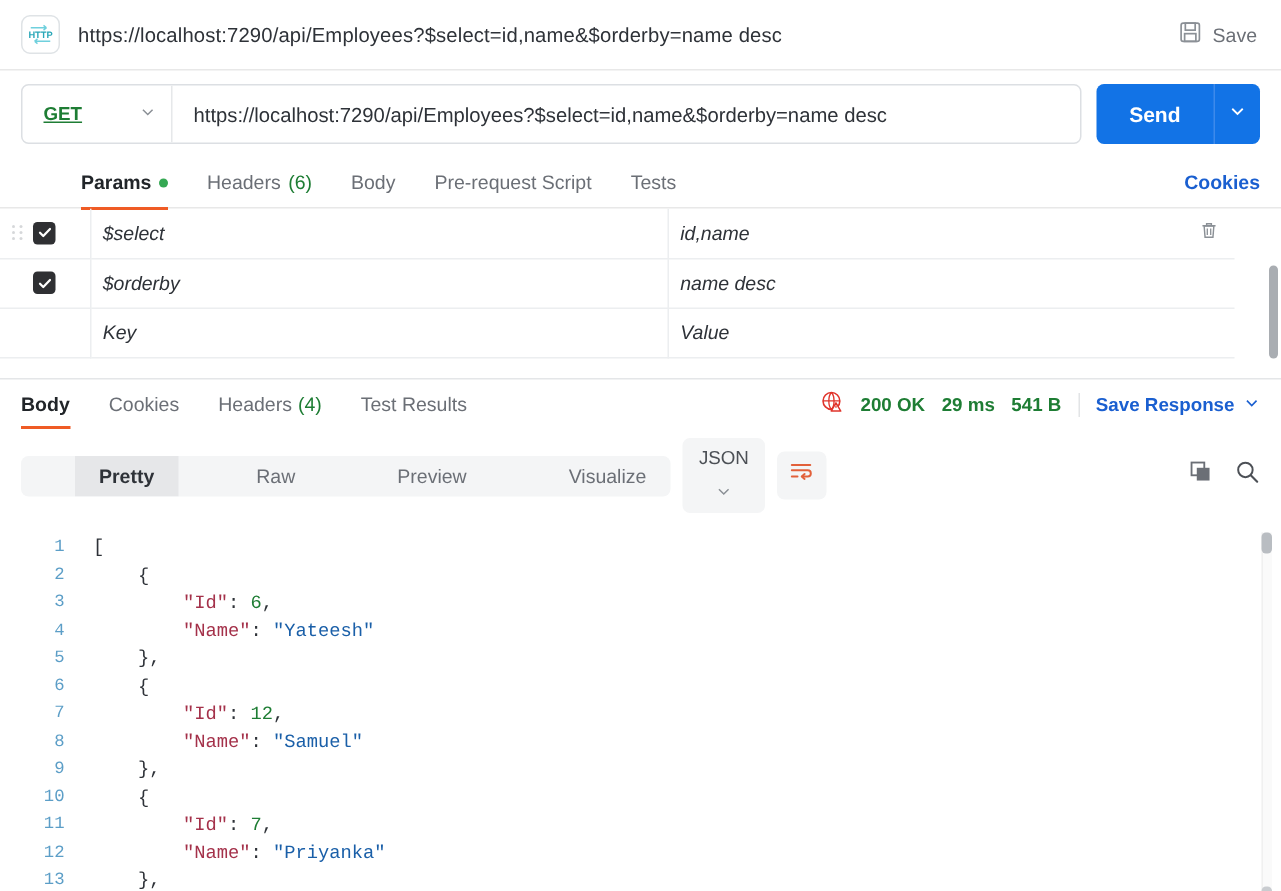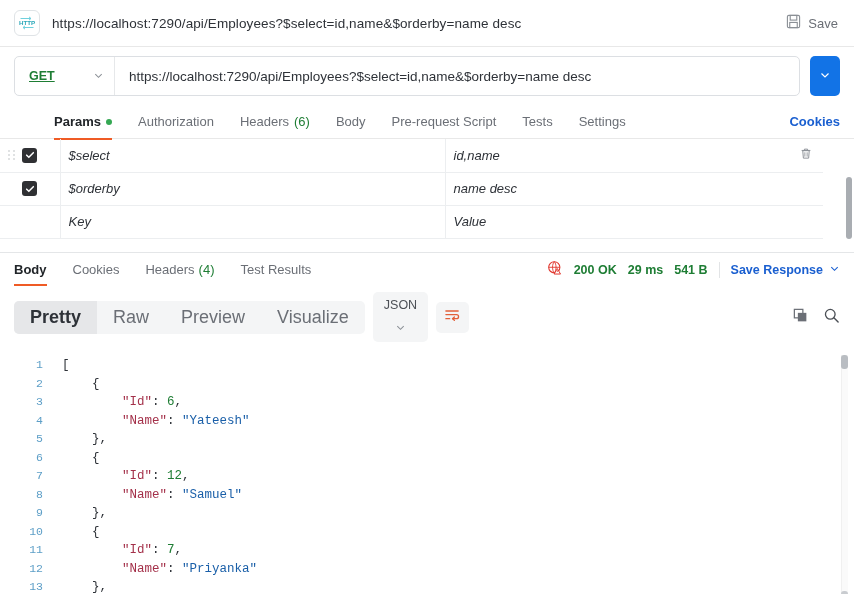"Send" div.send-main { html: none -> <div>Send</div> }
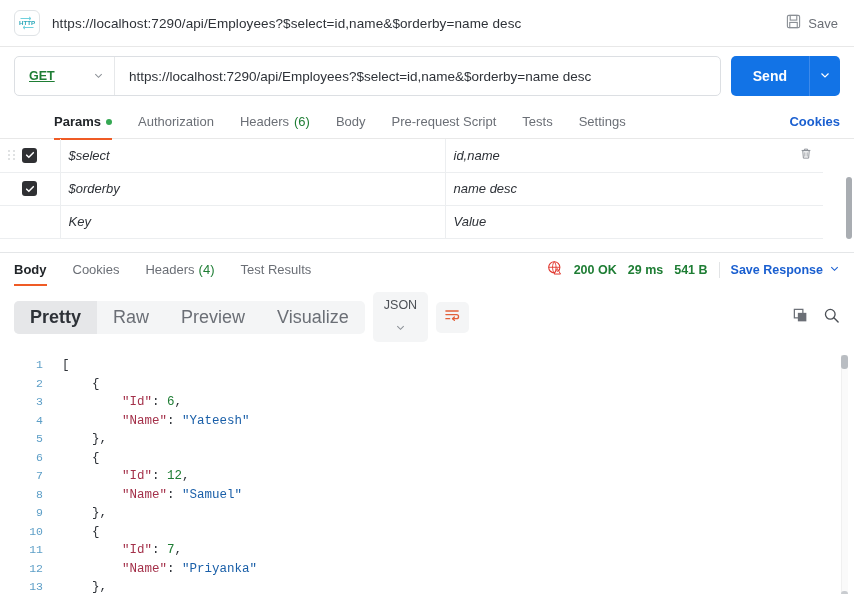"Authorization" div.rtab { html: <div> <span>Authorization</span> </div> -> none }
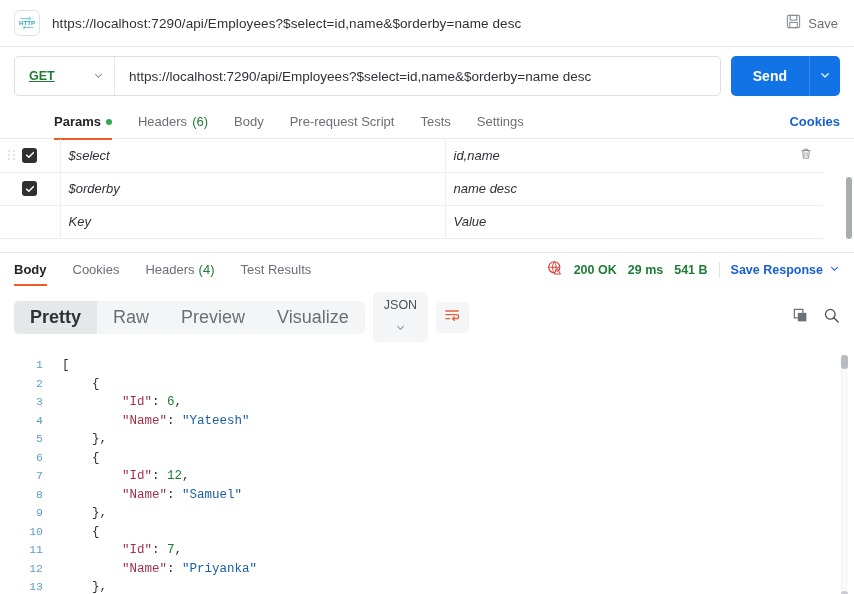"Settings" div.rtab { html: <div> <span>Settings</span> </div> -> none }
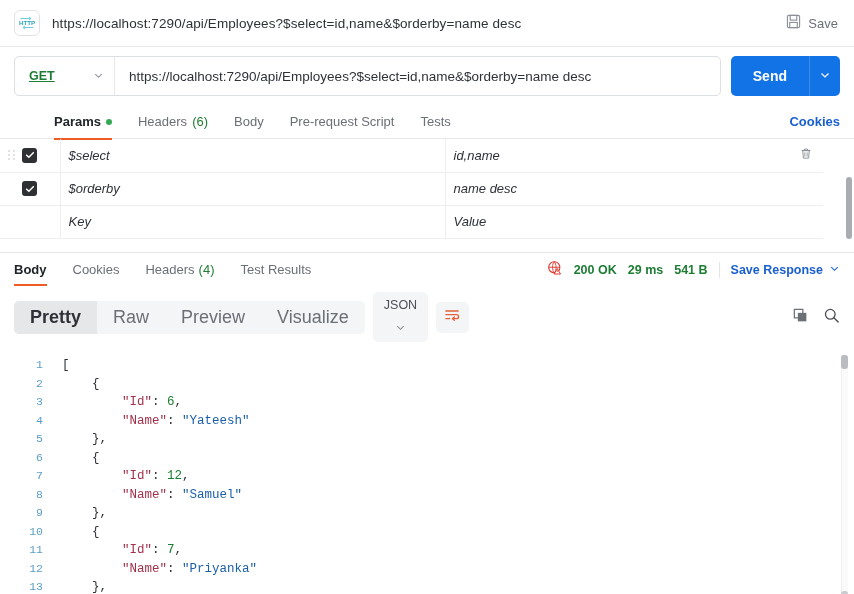"Pretty" .seg div { font-size: 18px -> 13px; margin-left: none -> 36px }
